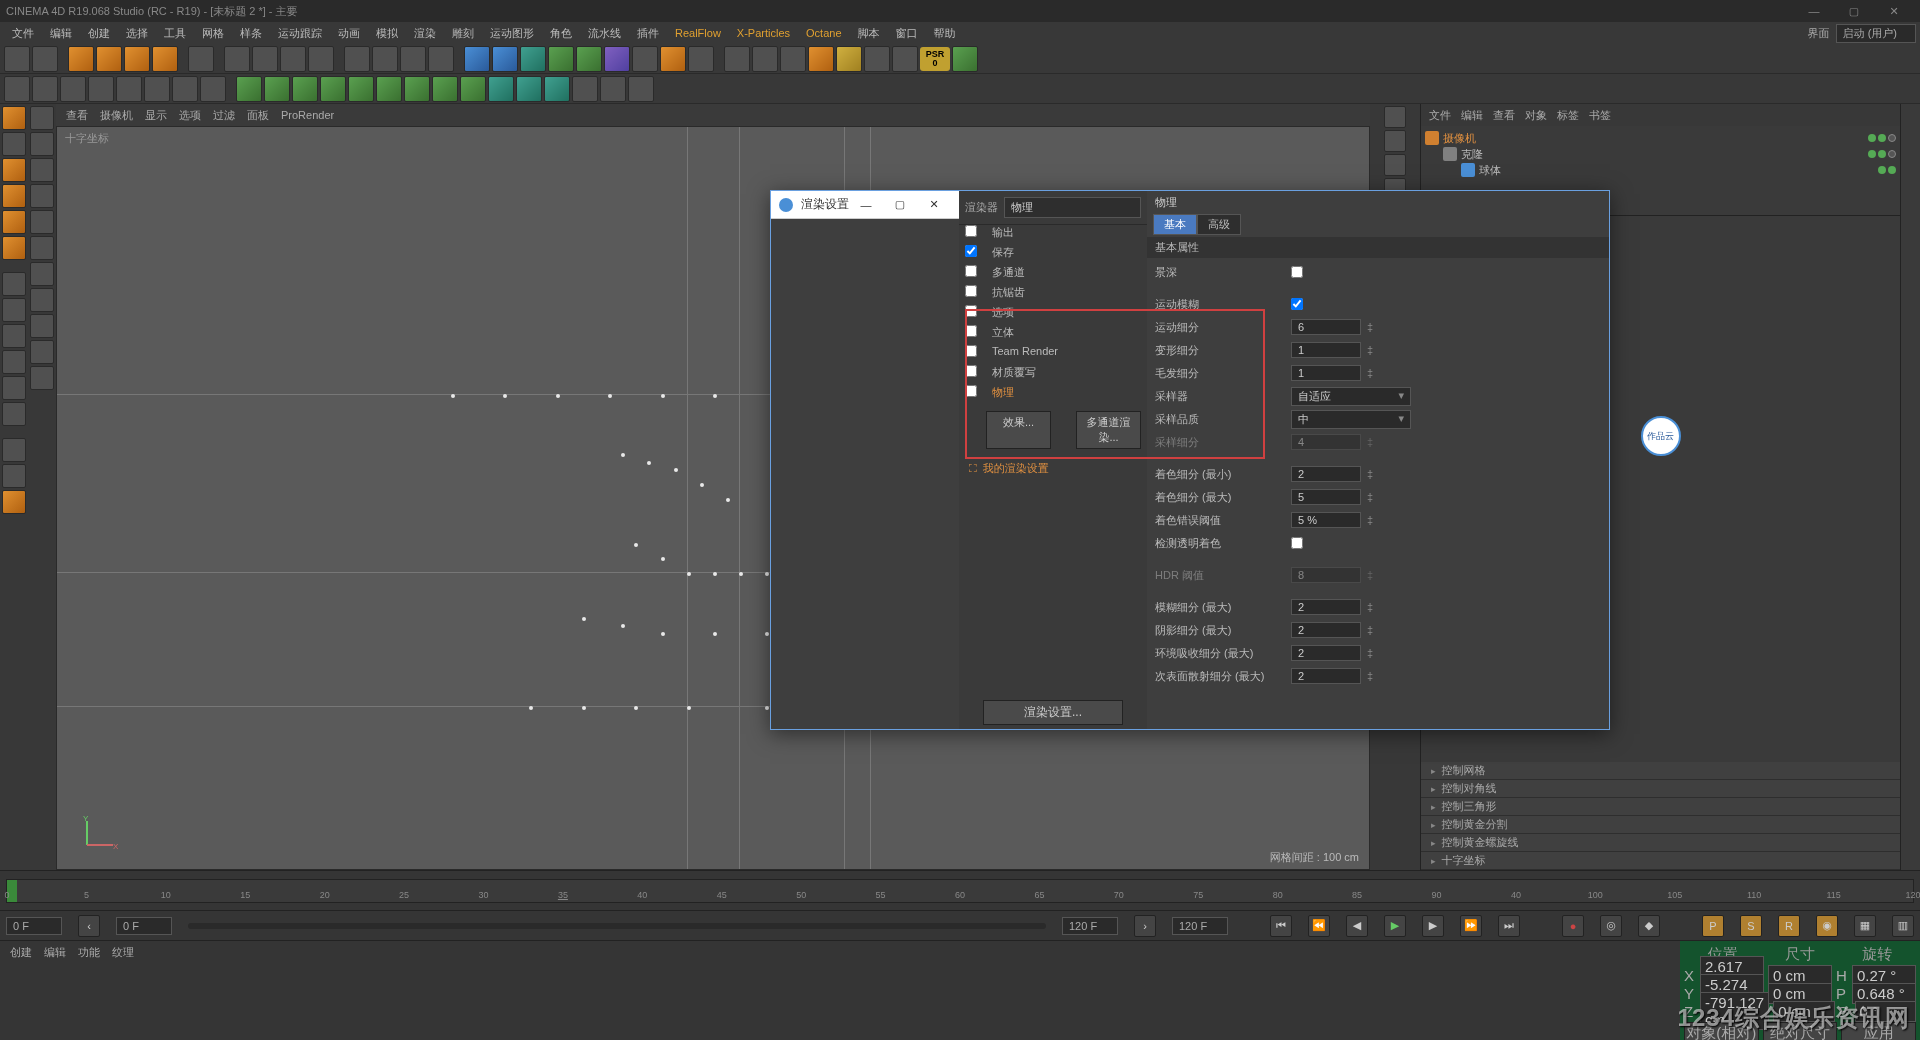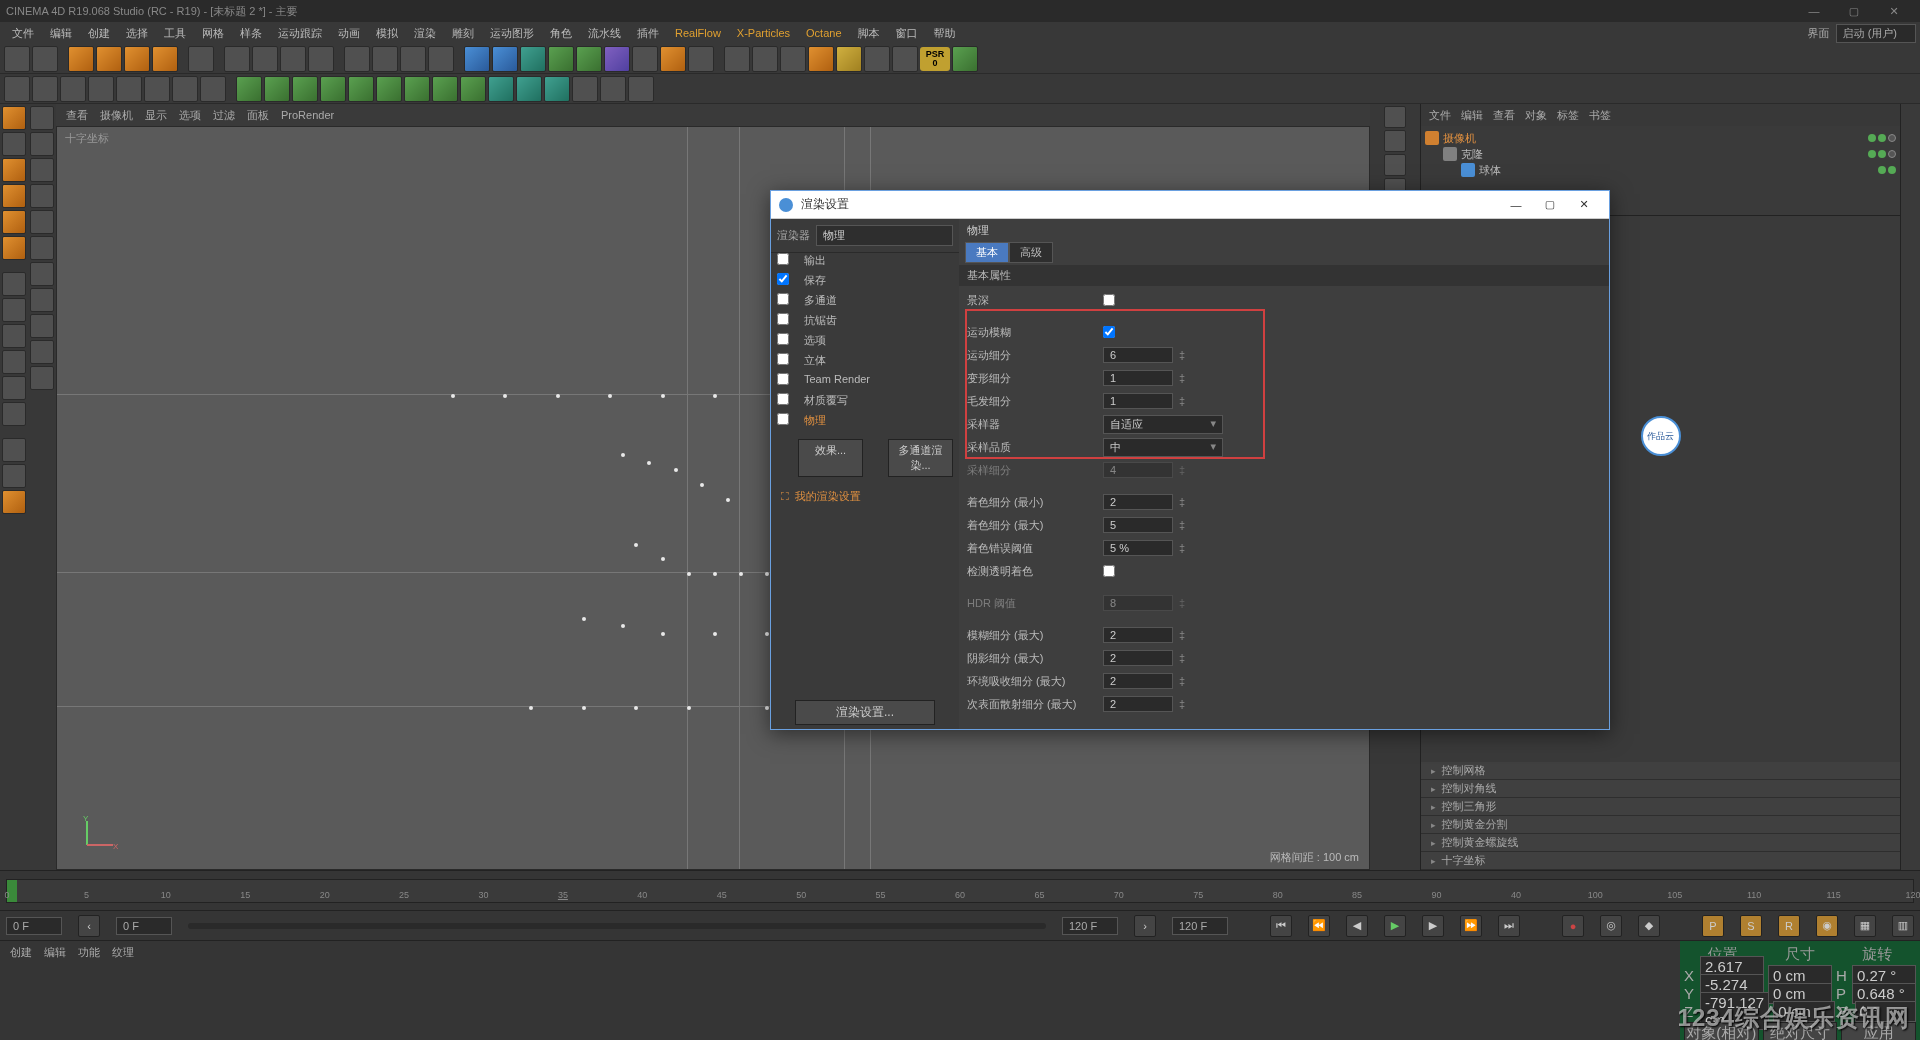"渲染设置" .dialog { flex-direction: column -> row }
